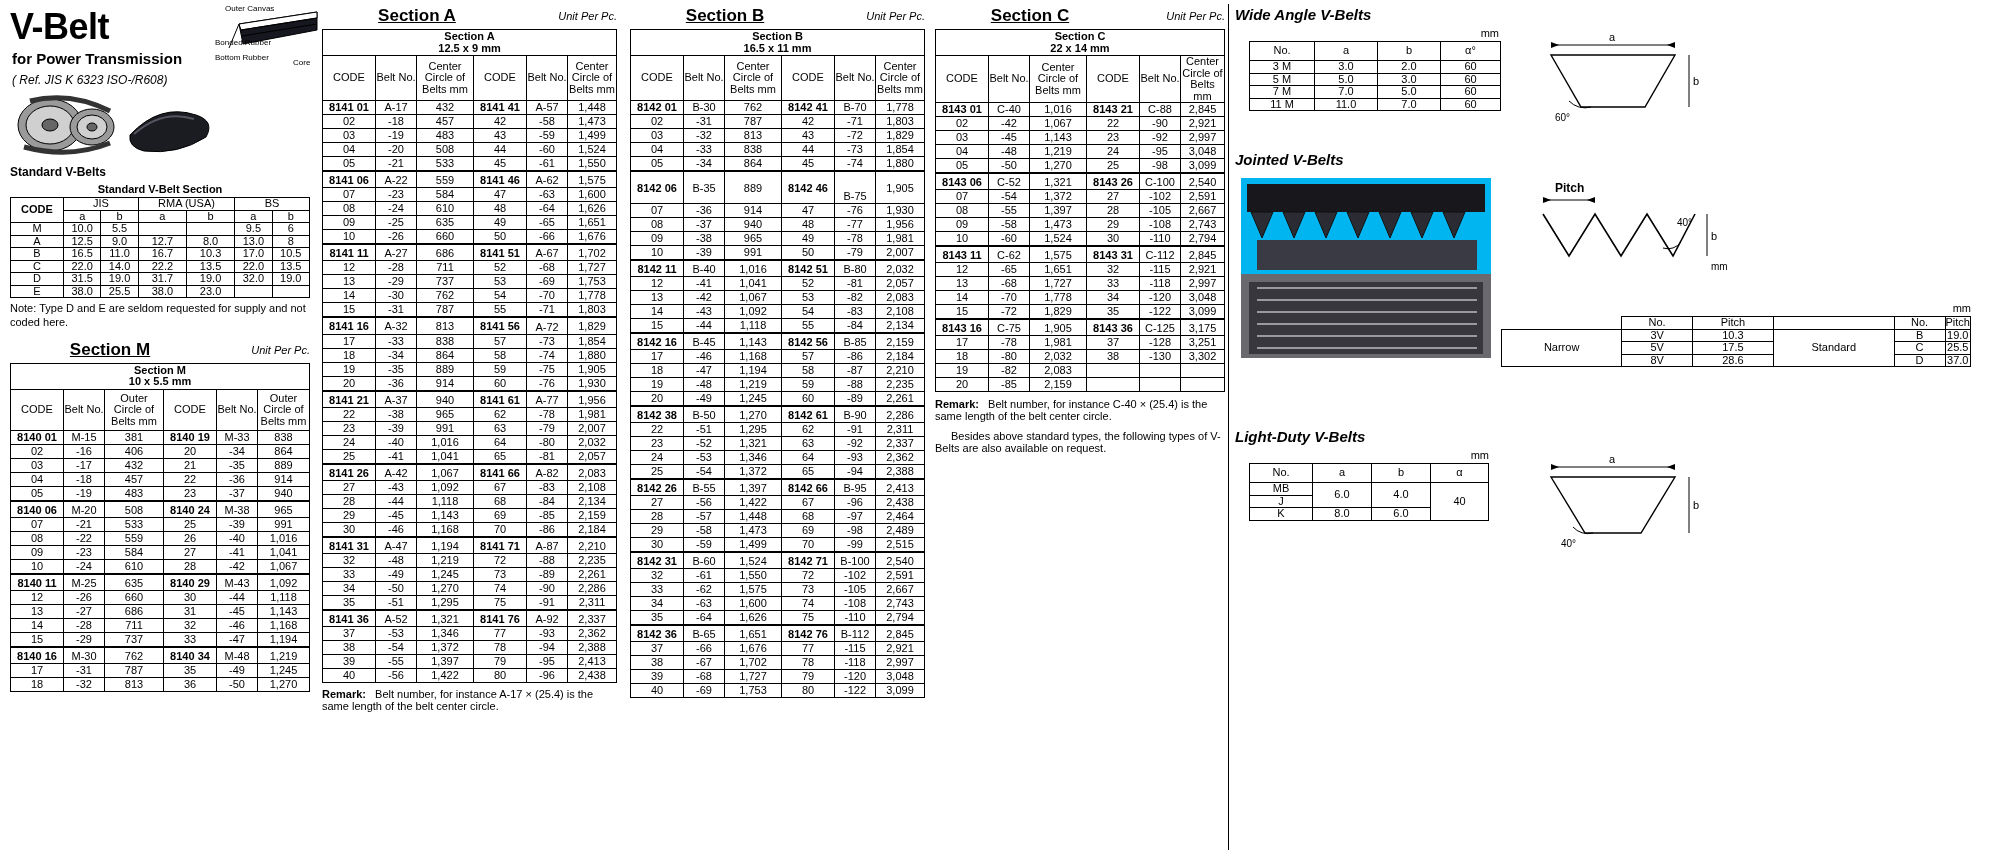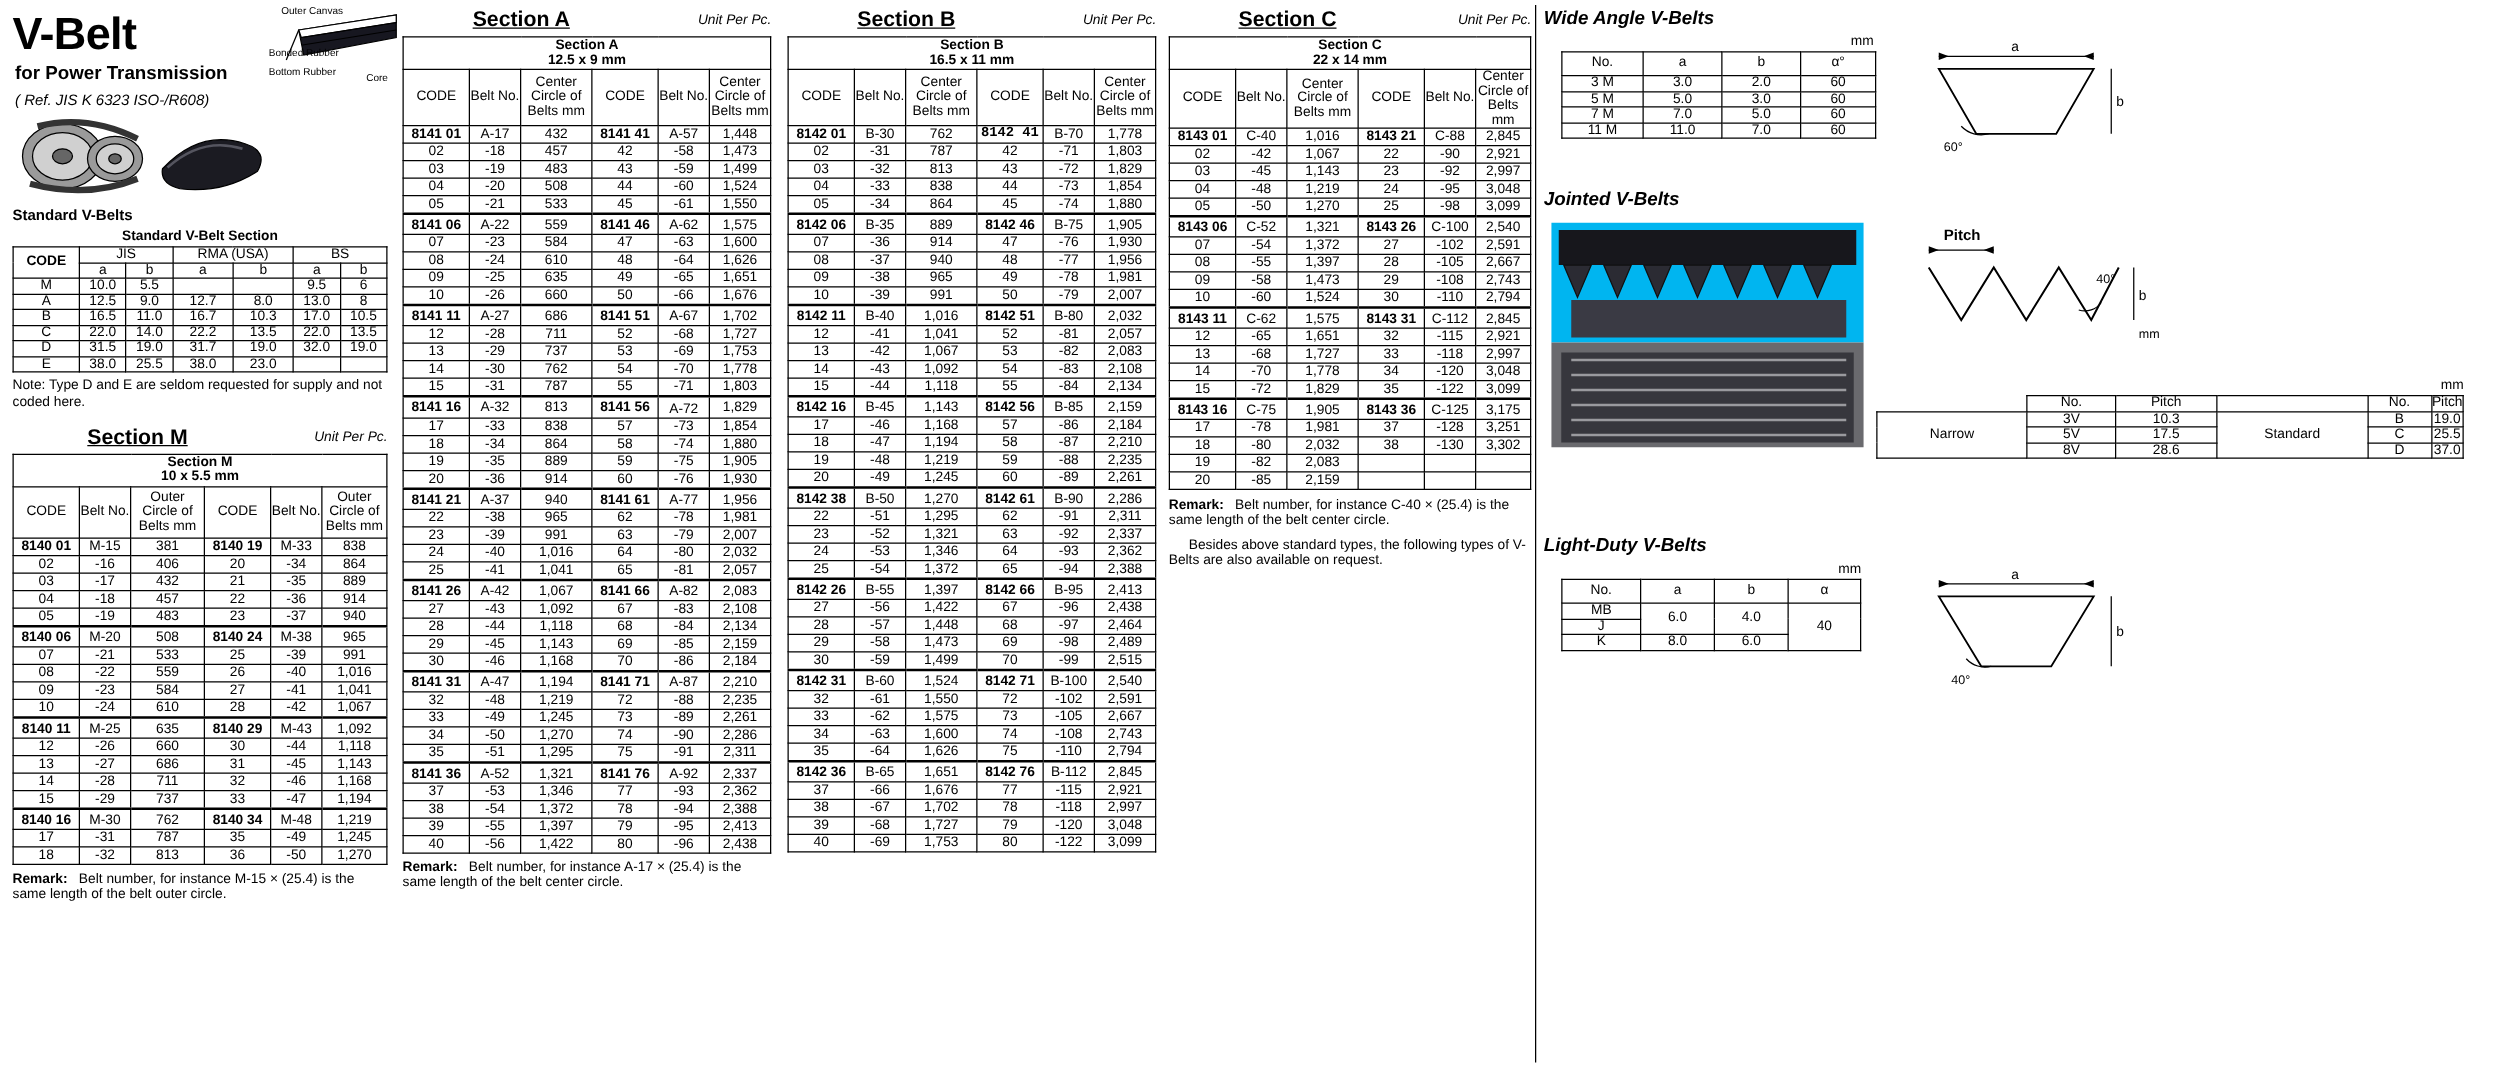"8142 41" td { font-family: Liberation Mono, monospace -> none }
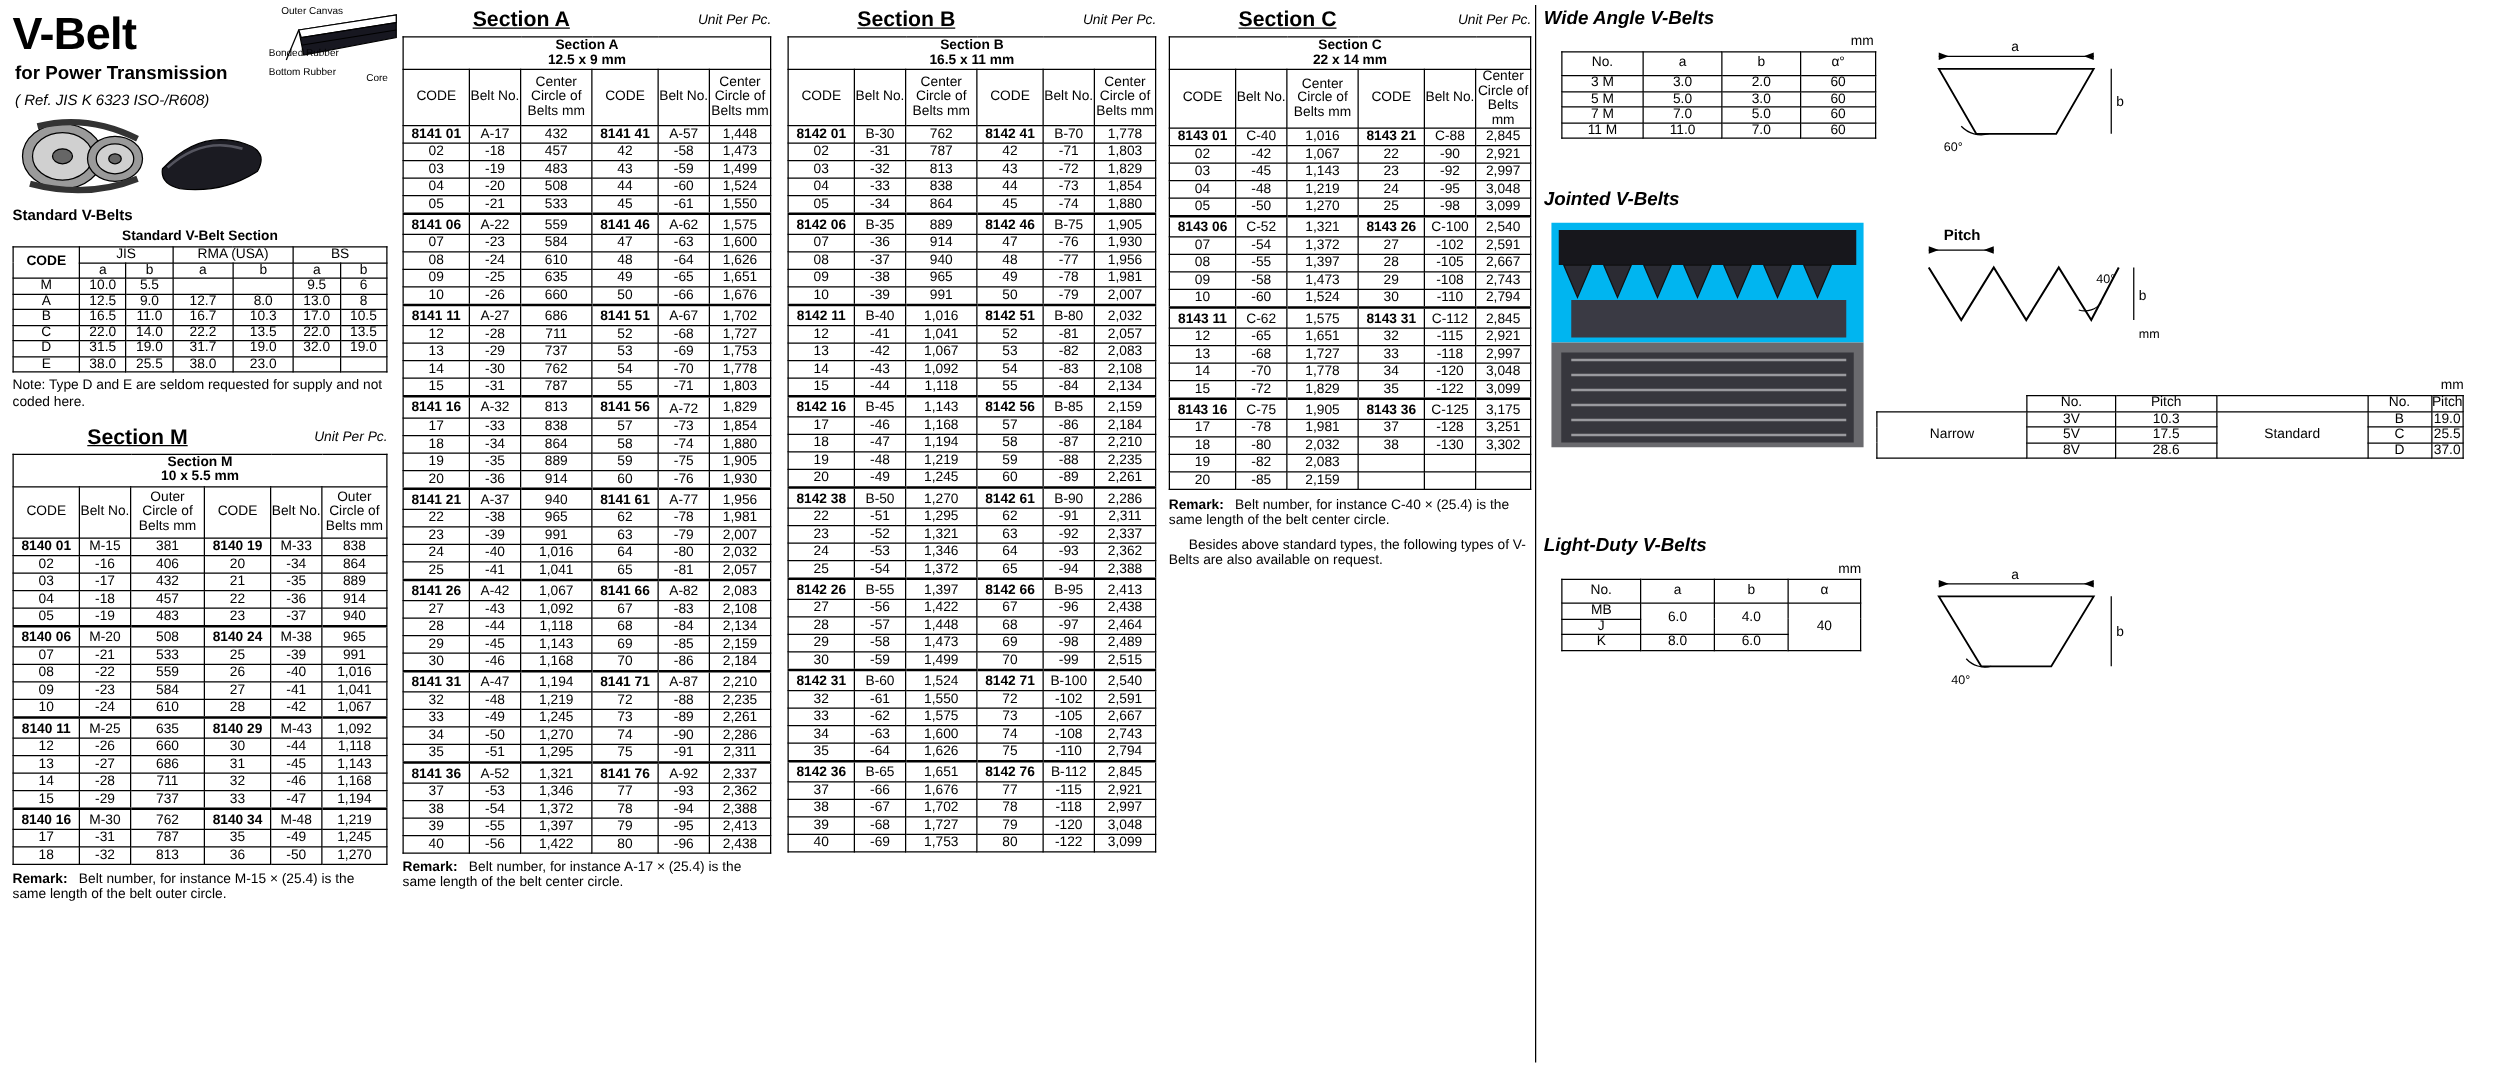"B-75" td { padding-top: 2px -> 18px }
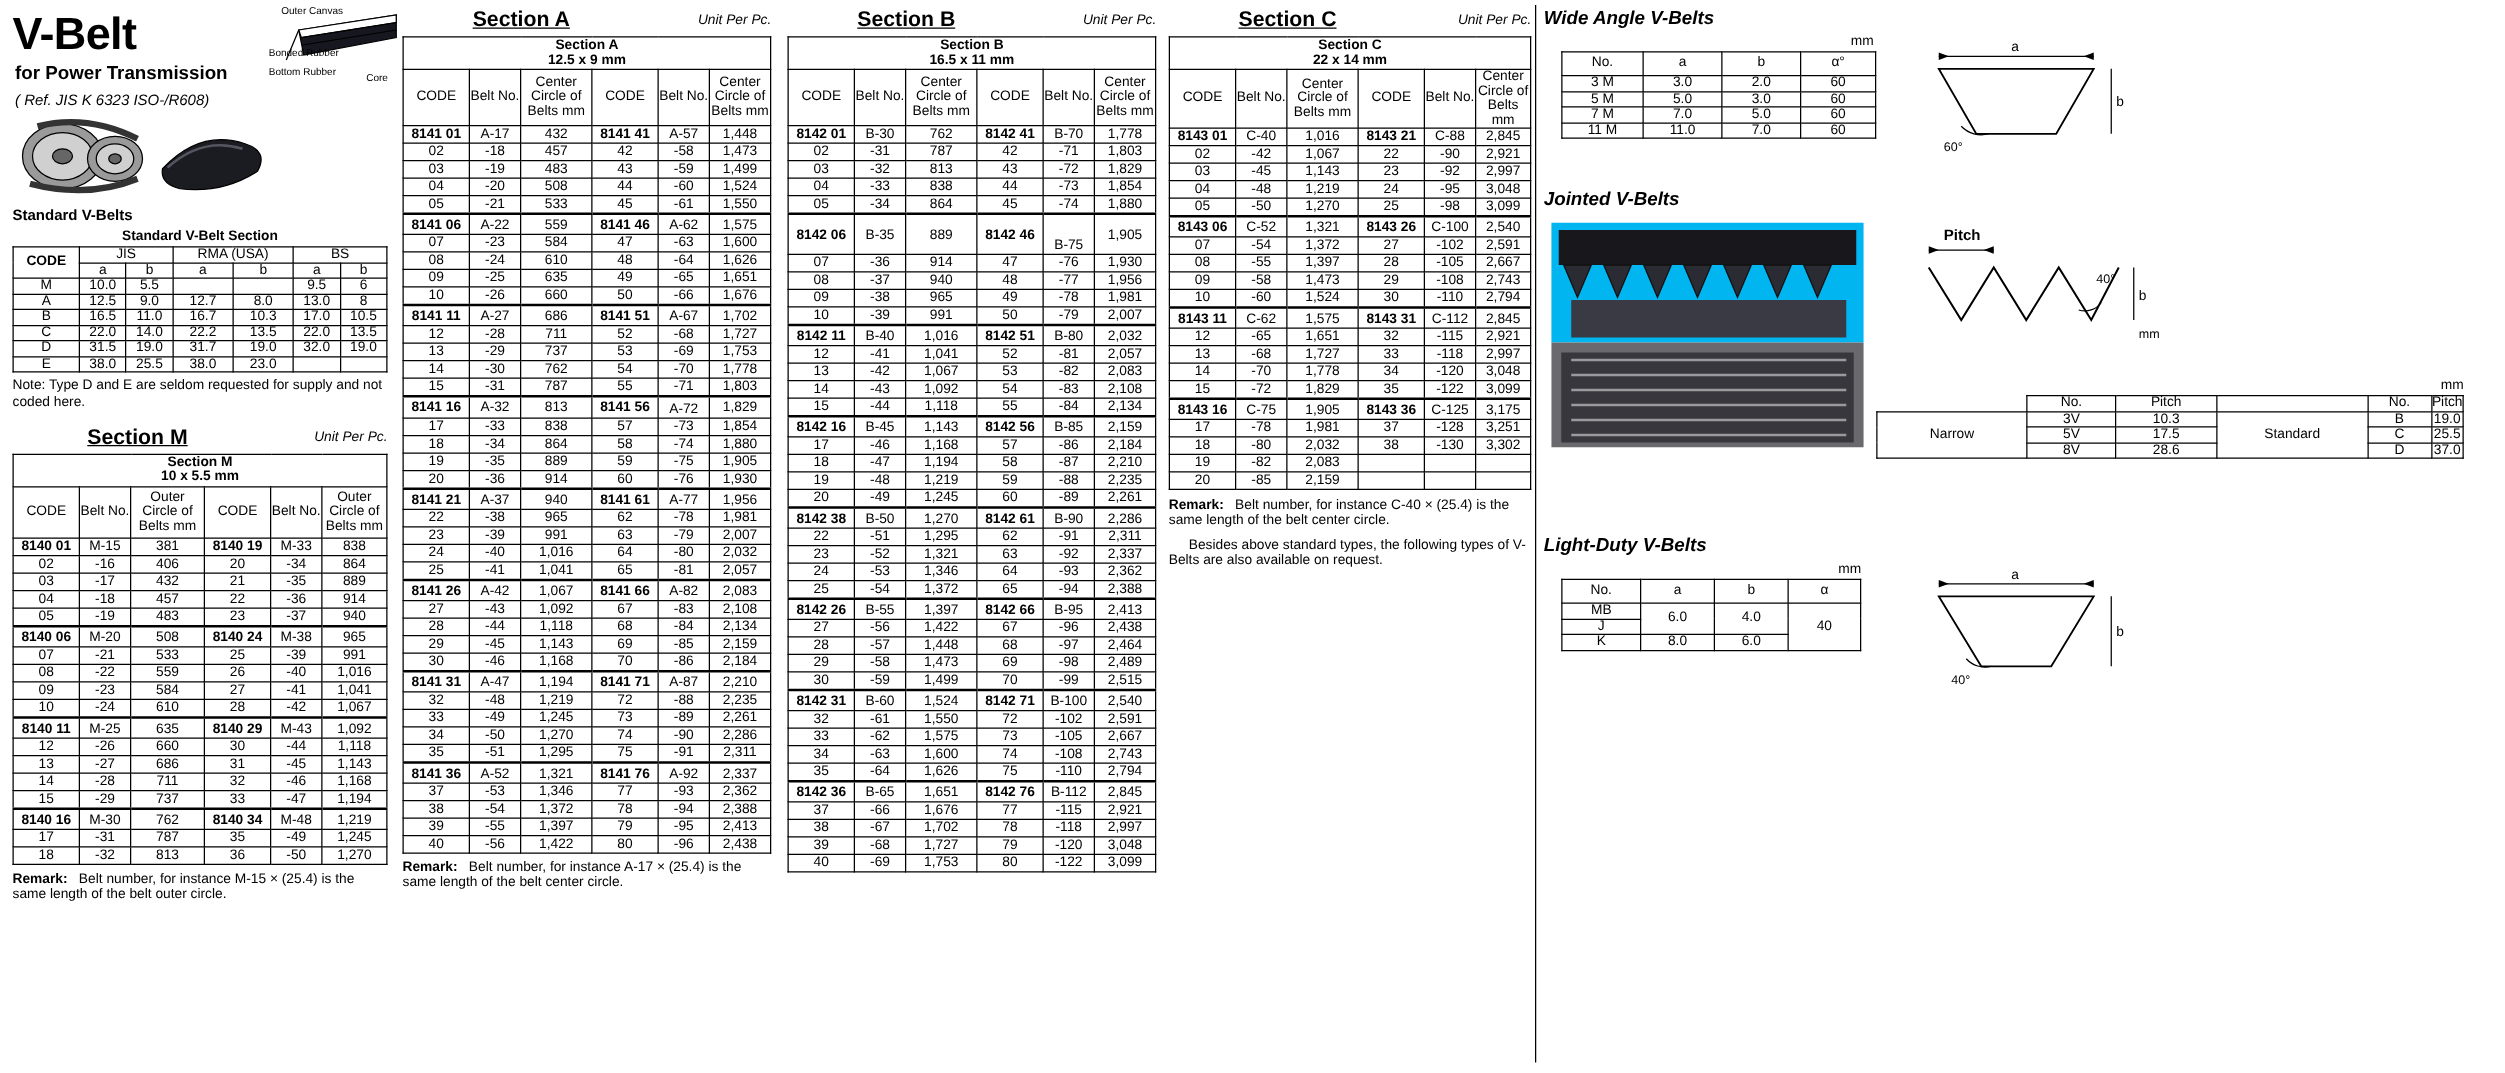"Remark: Belt number, for instance M-15" div.rm { html: <div> <b>Remark:</b> <span>Belt number, for instance M-15 × (25.4) is the same length of the belt outer circle.</span> </div> -> none }
